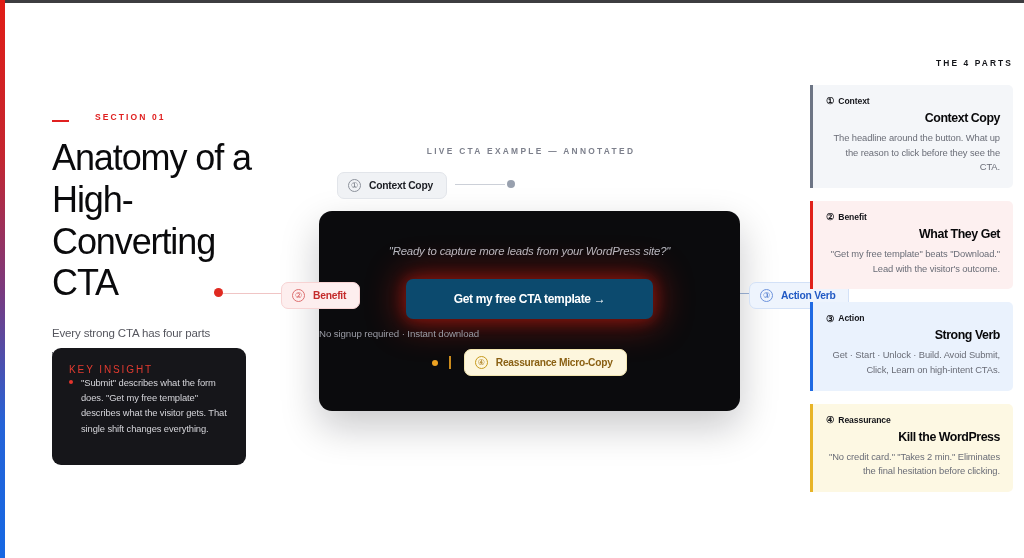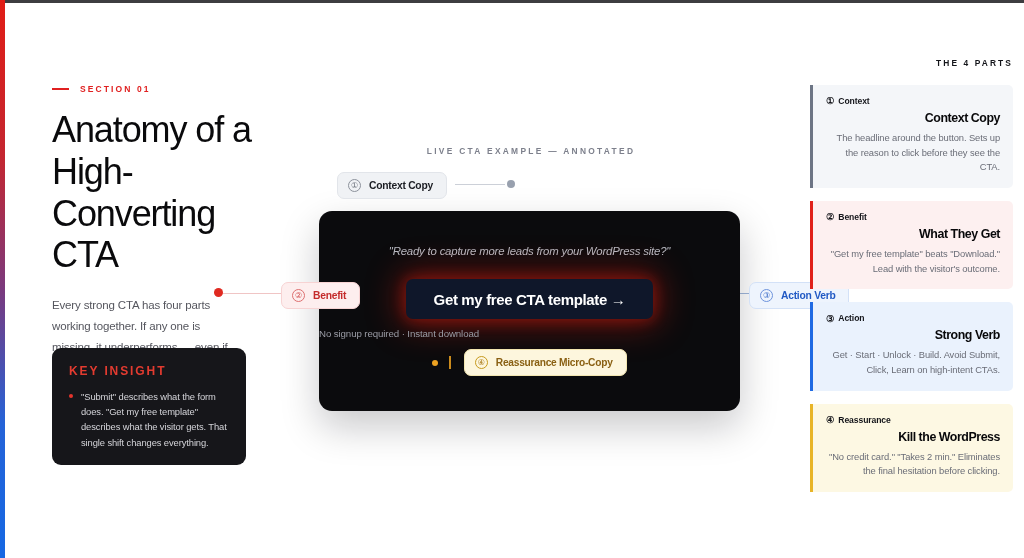"SECTION 01" .eyebrow { align-items: center -> flex-end; gap: 11px -> 26px; margin-top: none -> 28px }
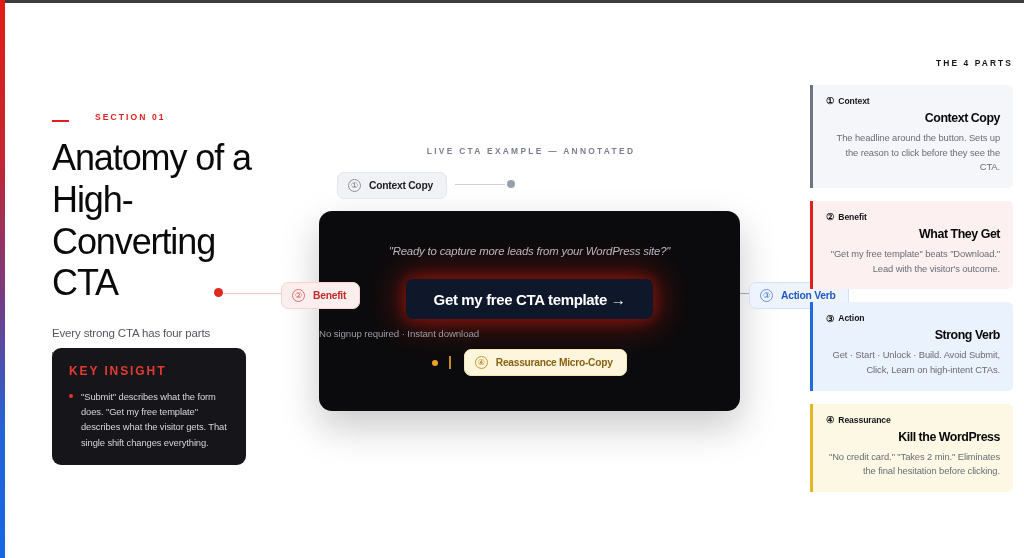"The headline around the button." div.part-body { text: Sets -> What }
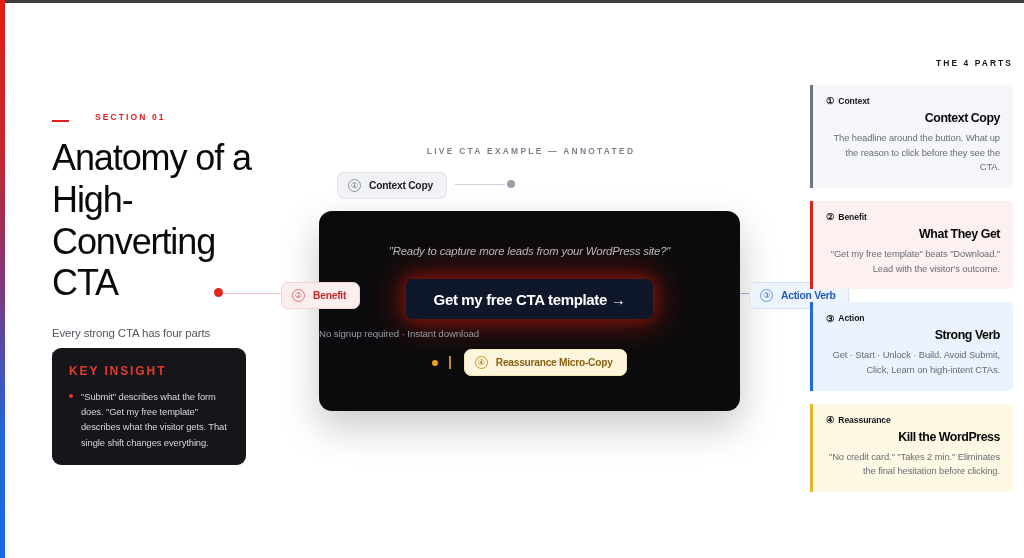"Get my free CTA template" .cta-button { background: #0f172a -> #0c4a6e; font-size: 15px -> 12px }
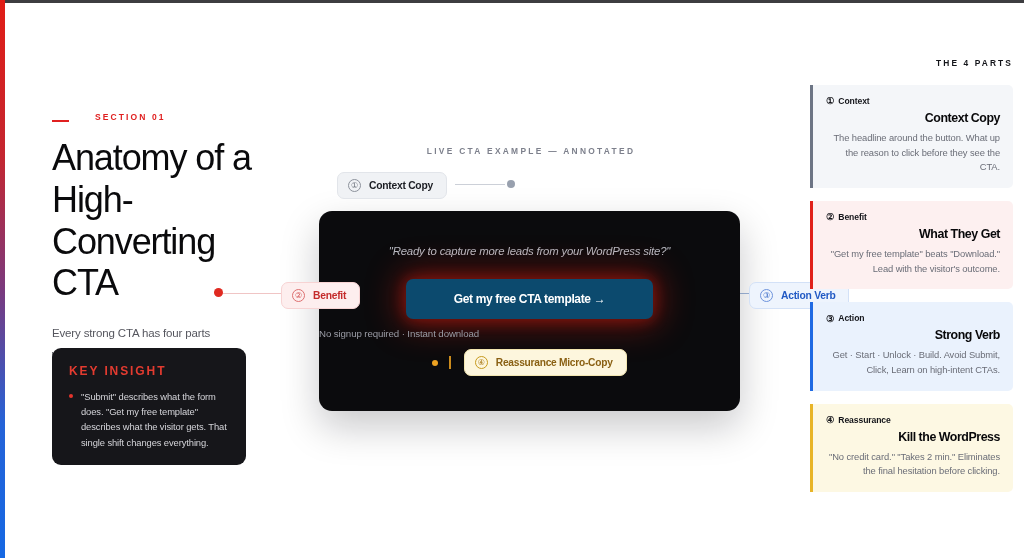"KEY INSIGHT" .insight-title { font-size: 12px -> 10px; font-weight: 700 -> 400; margin-bottom: 11px -> none }
